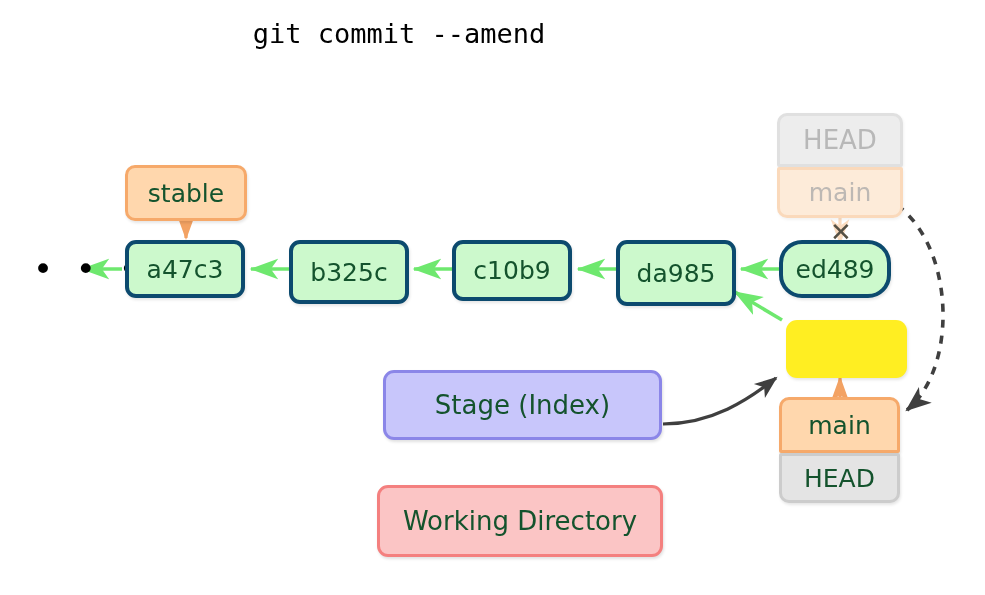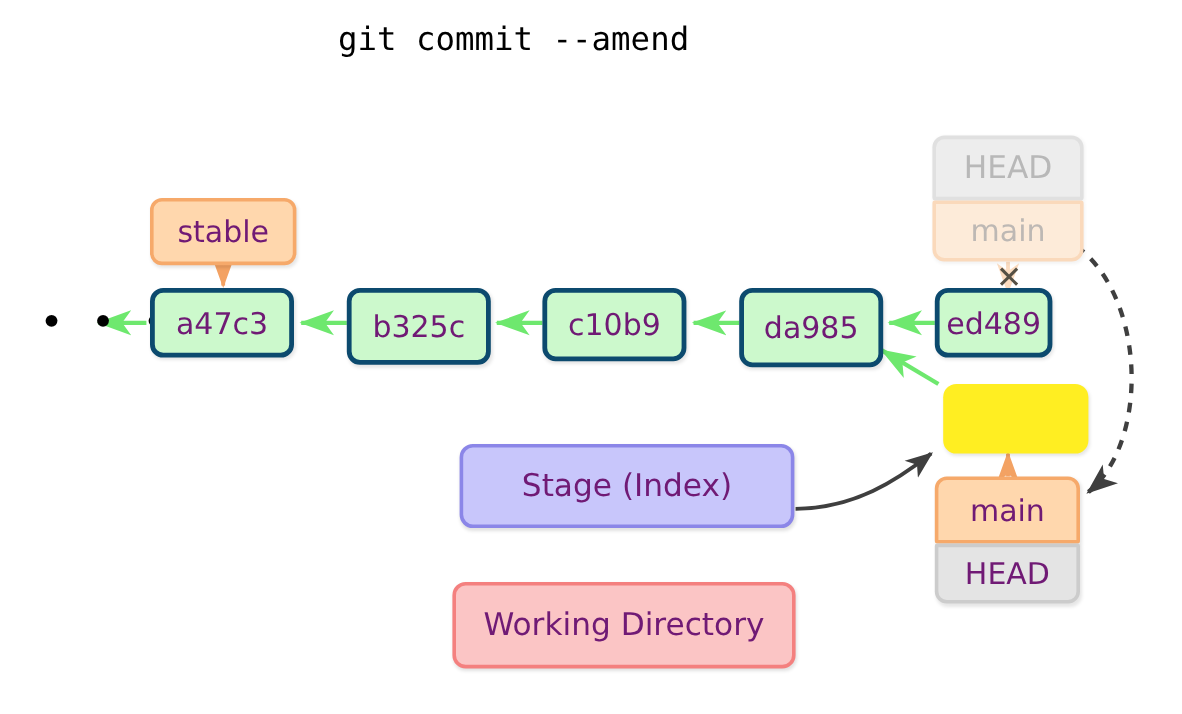"git commit --amend" .title { padding-left: 29px -> none }
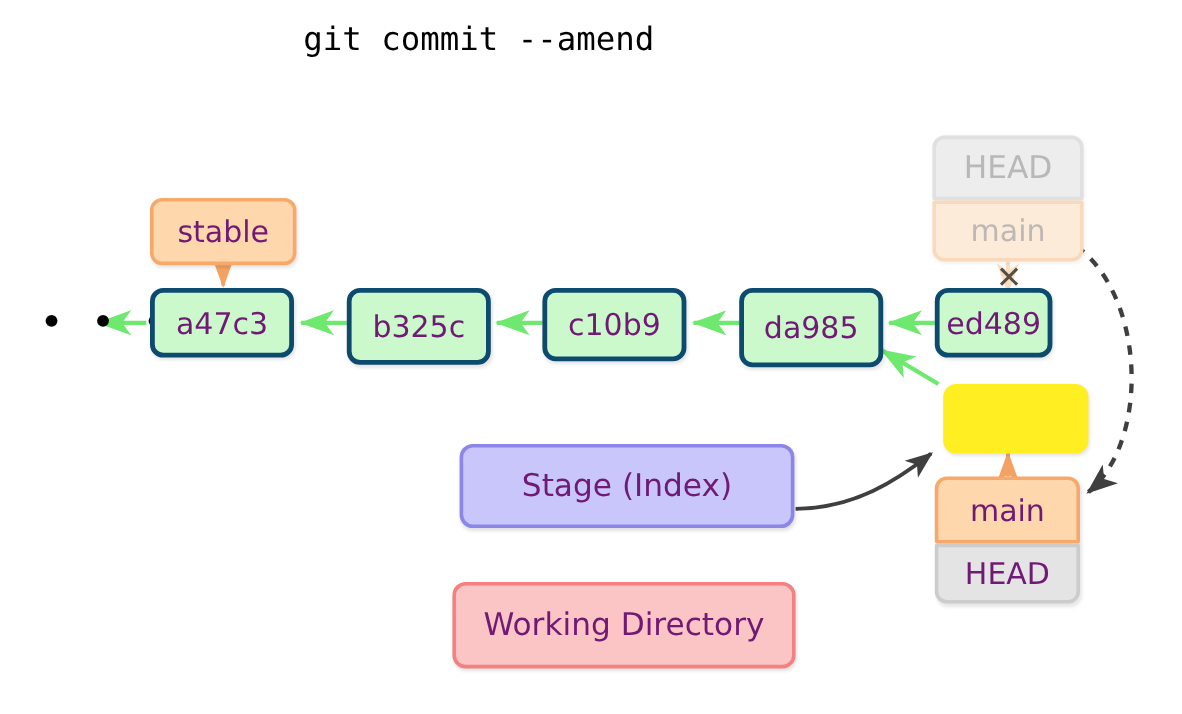"stable" .node { color: #701a75 -> #14532d }
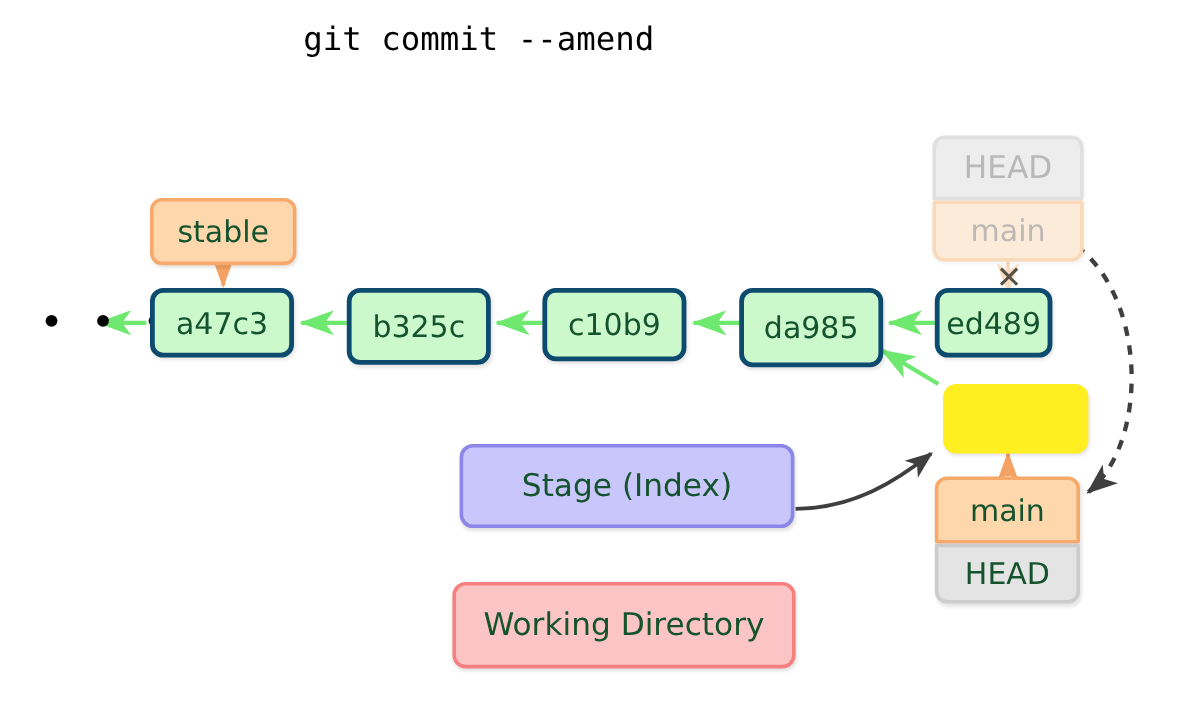"ed489" div.node { border-radius: none -> 23px; width: 98px -> 112px }
